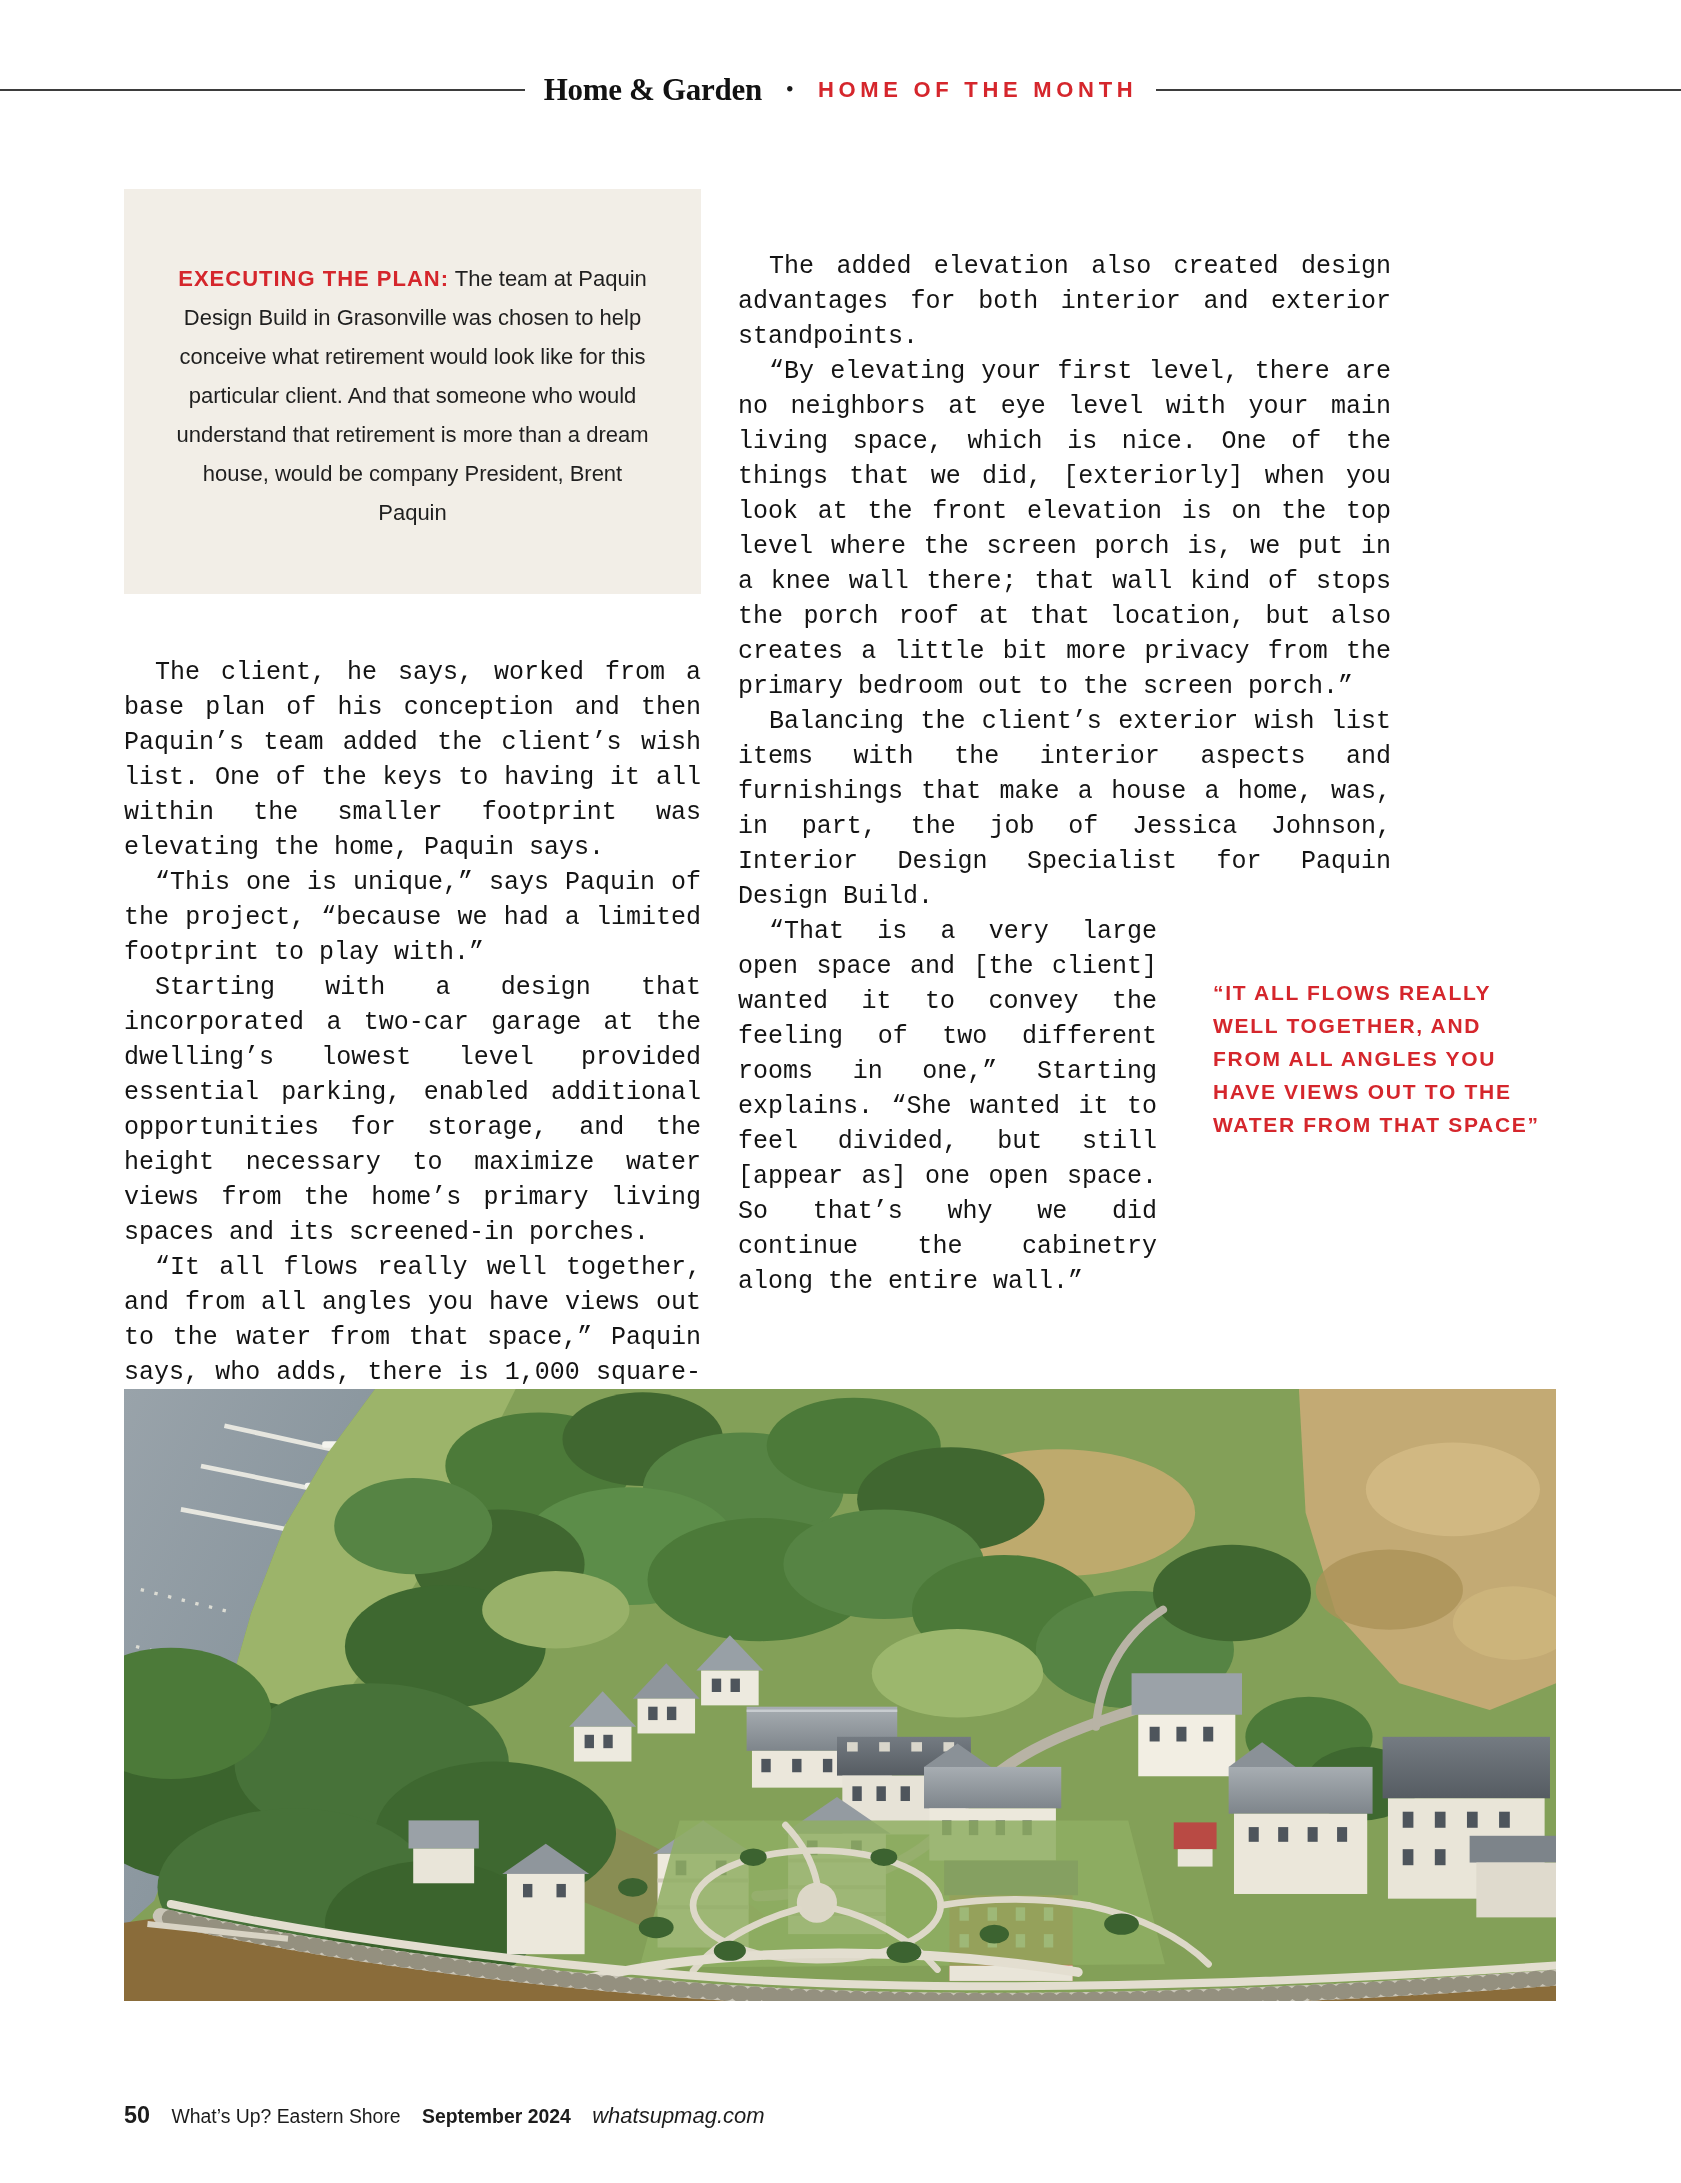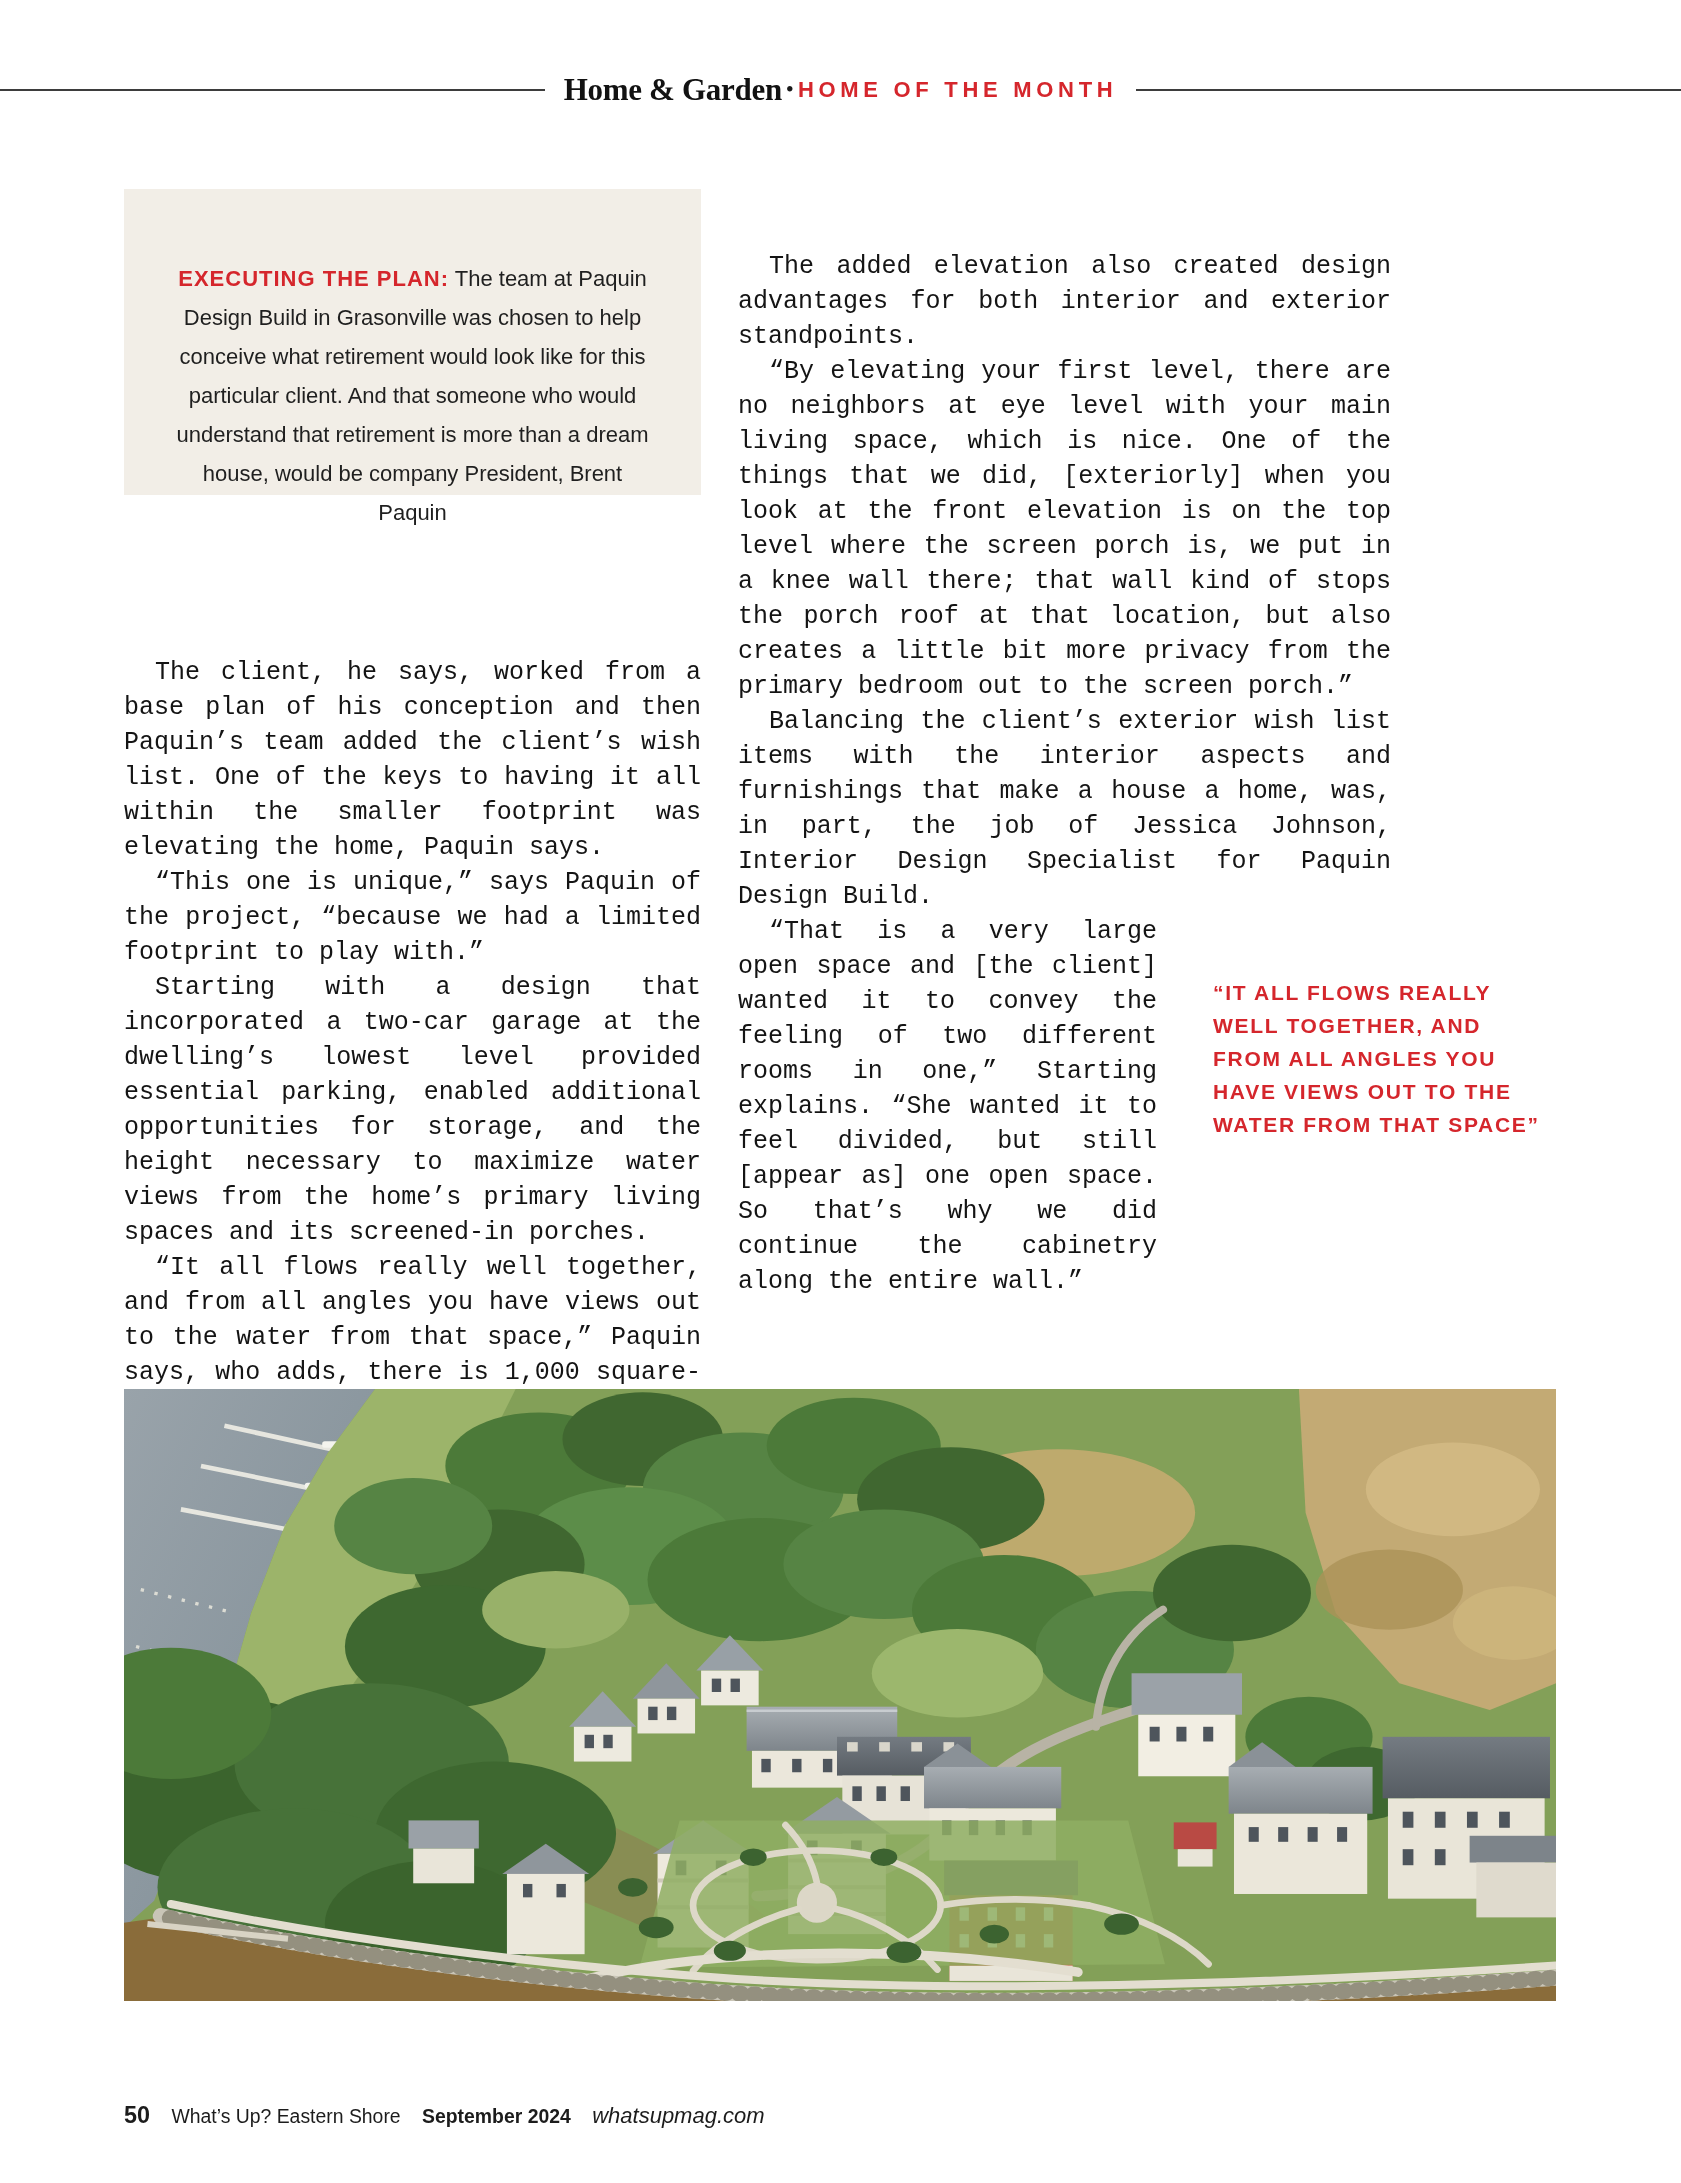"Home & Garden" .header-title { gap: 4px -> 24px }
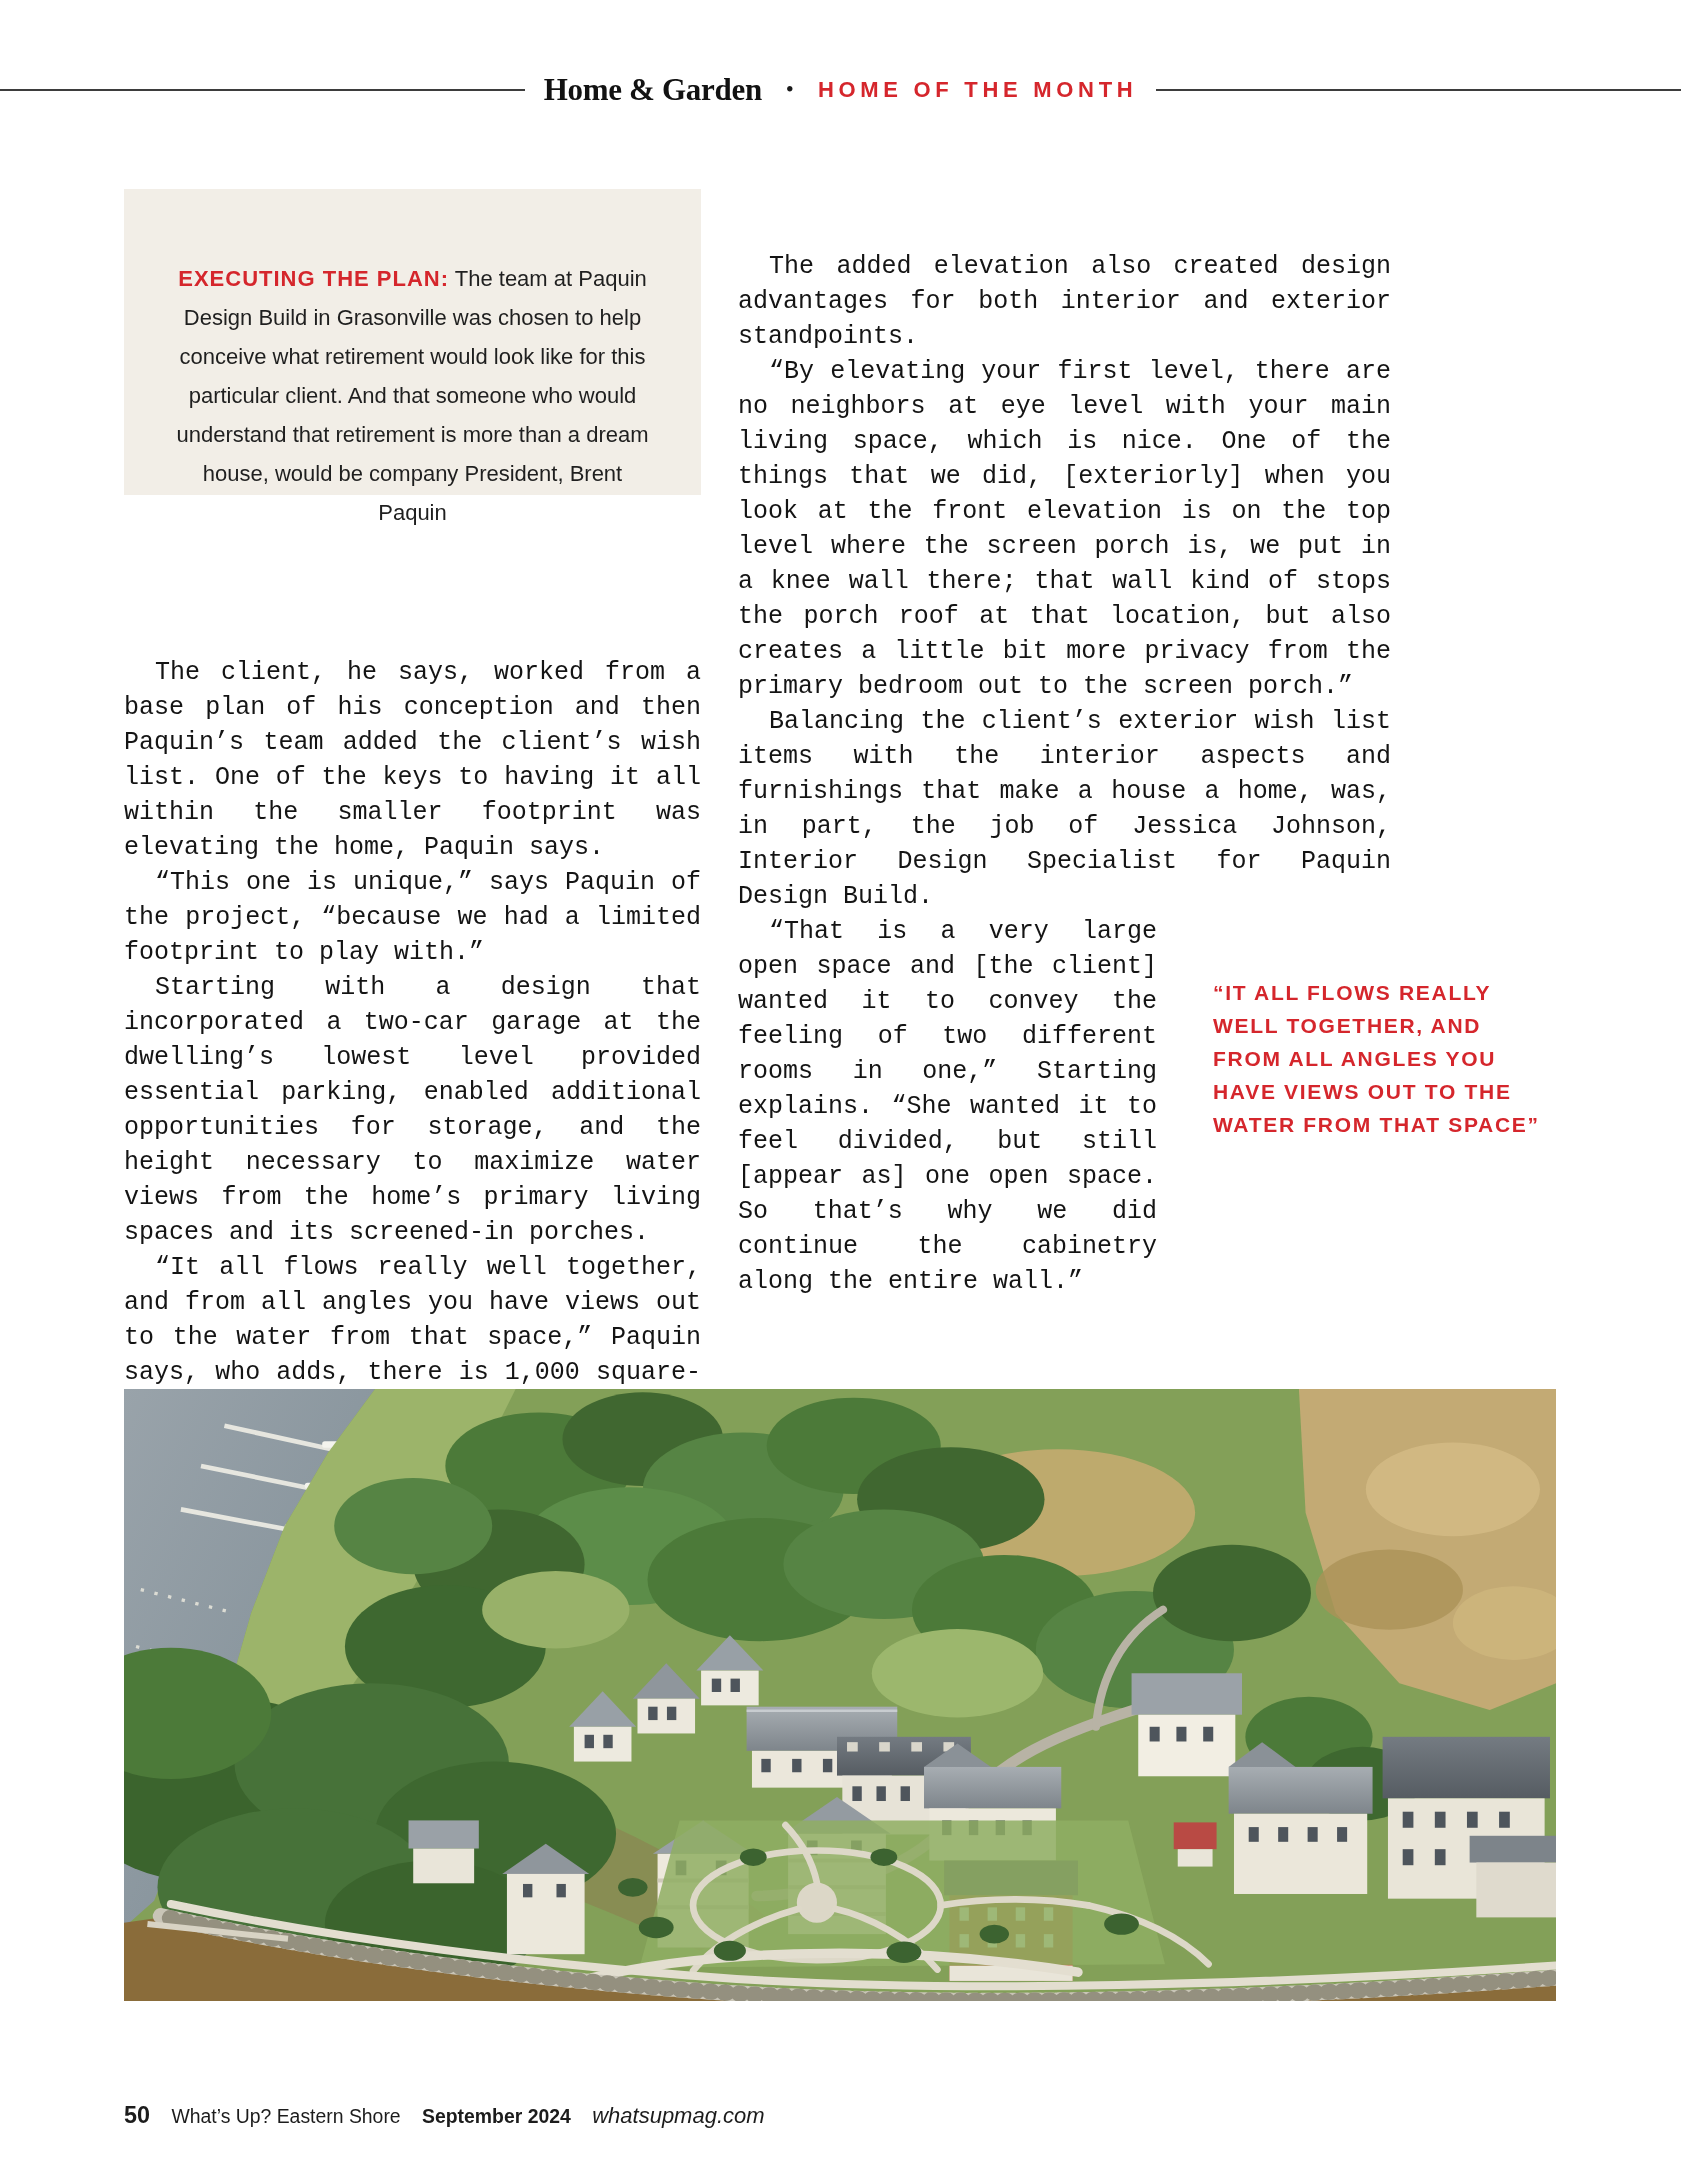"EXECUTING THE PLAN: The team" .sidebar-box { height: 306px -> 405px }
